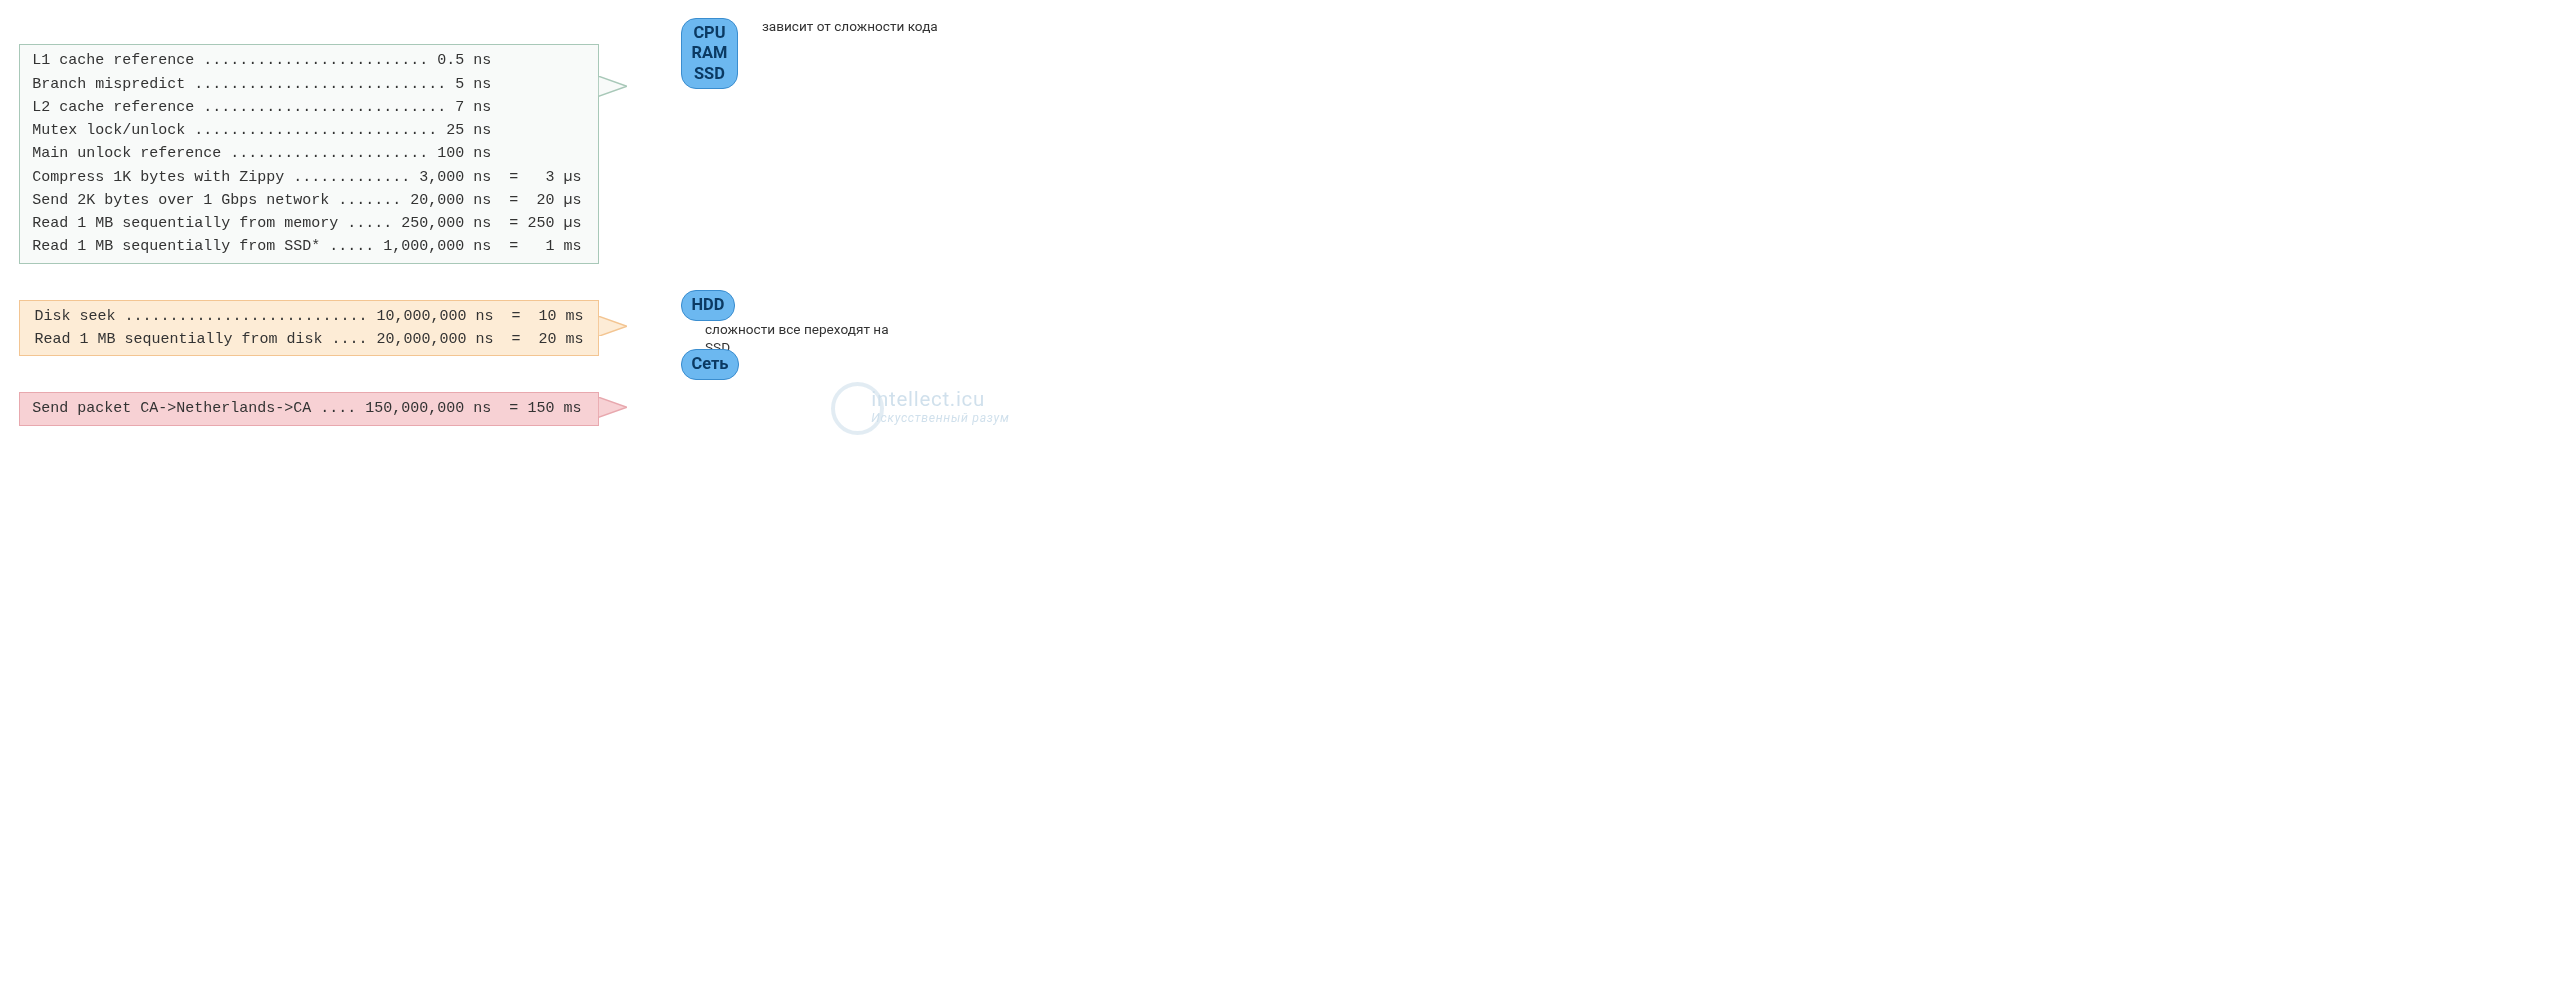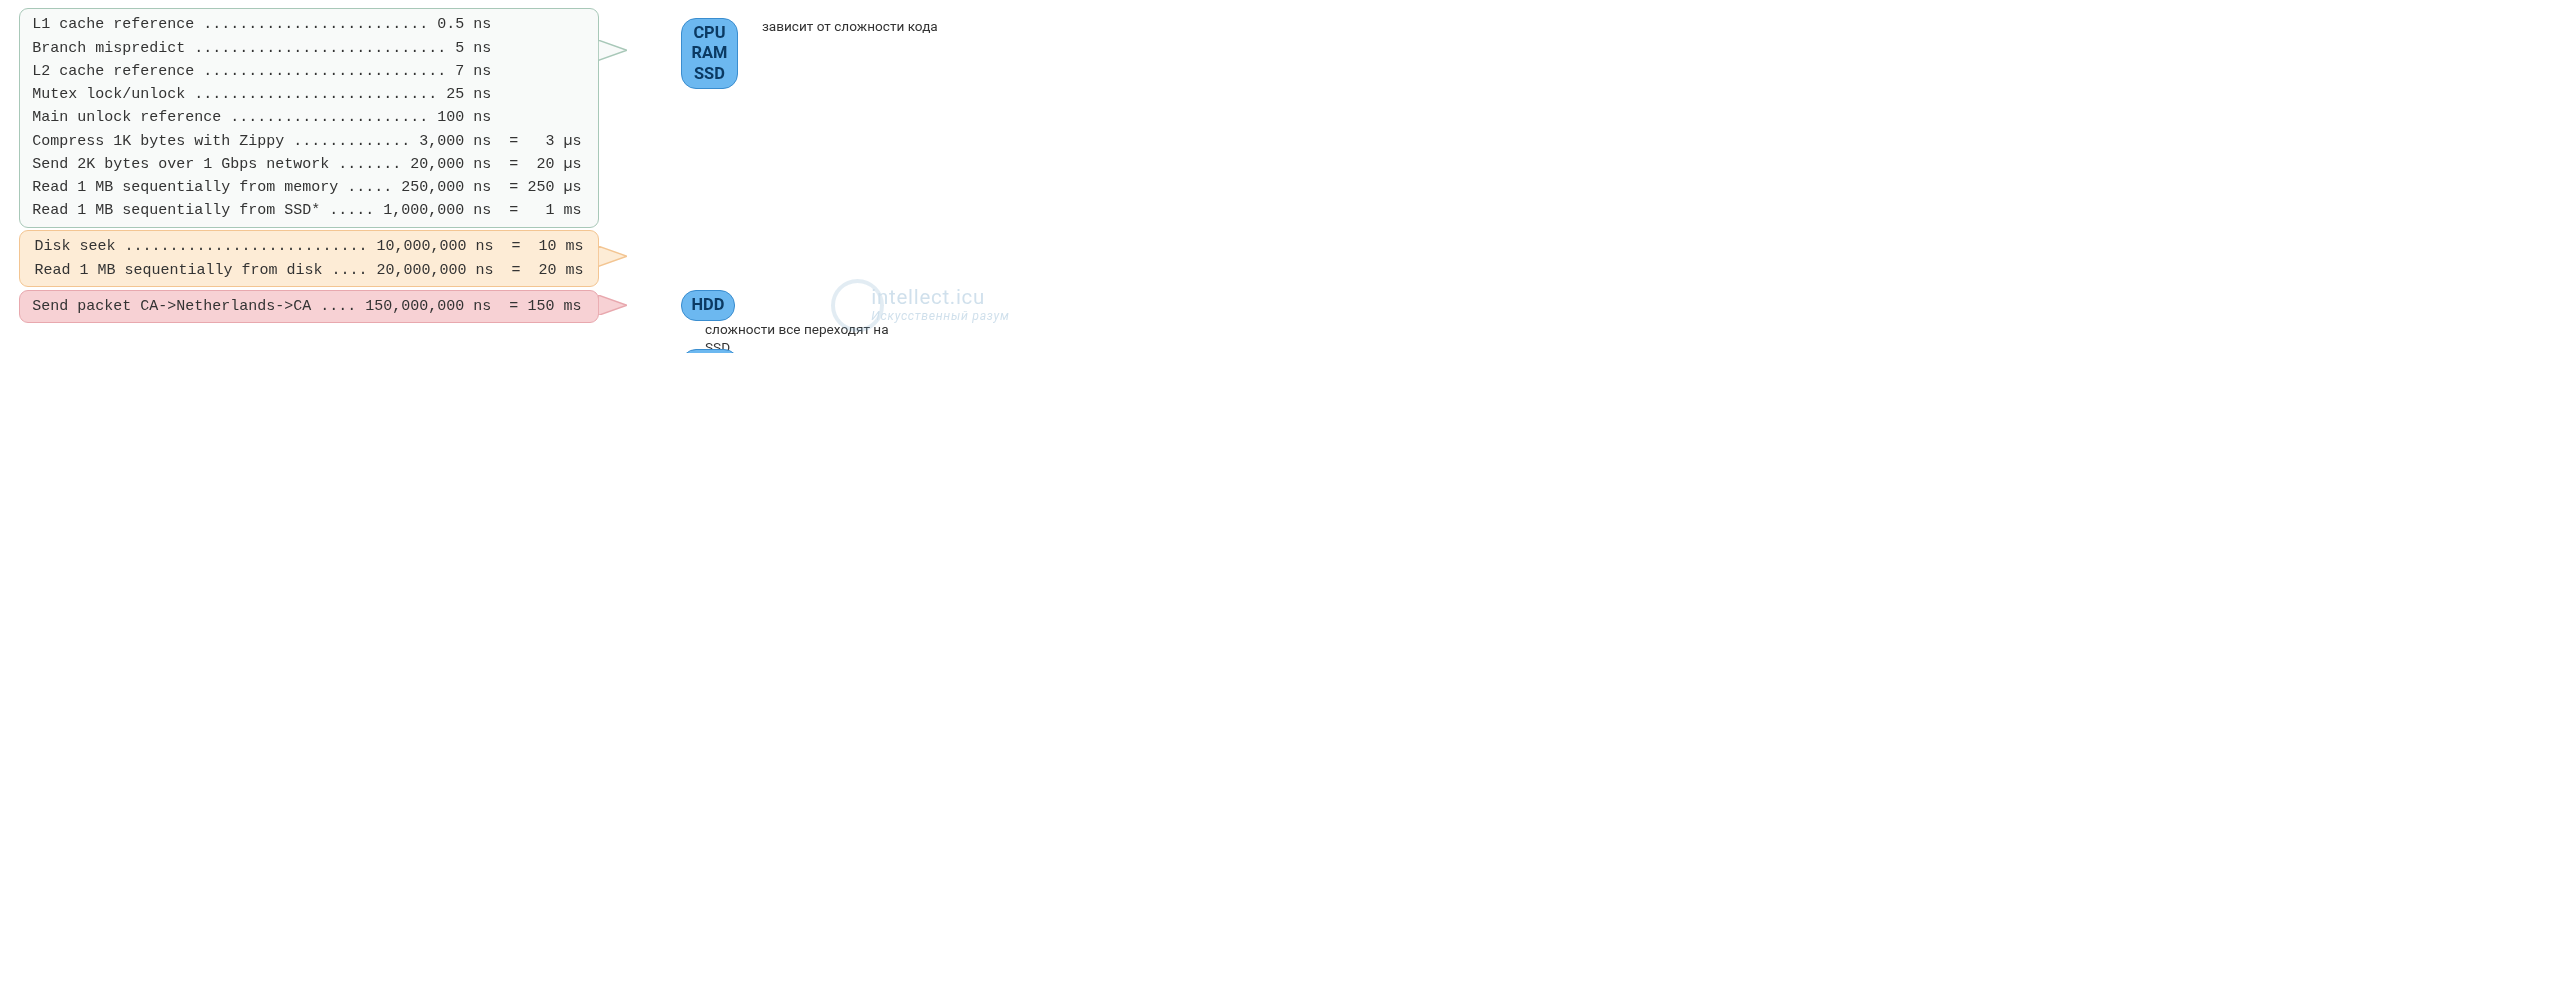"L1 cache reference" .box { border-radius: 9px -> 0; margin-top: none -> 36px }
